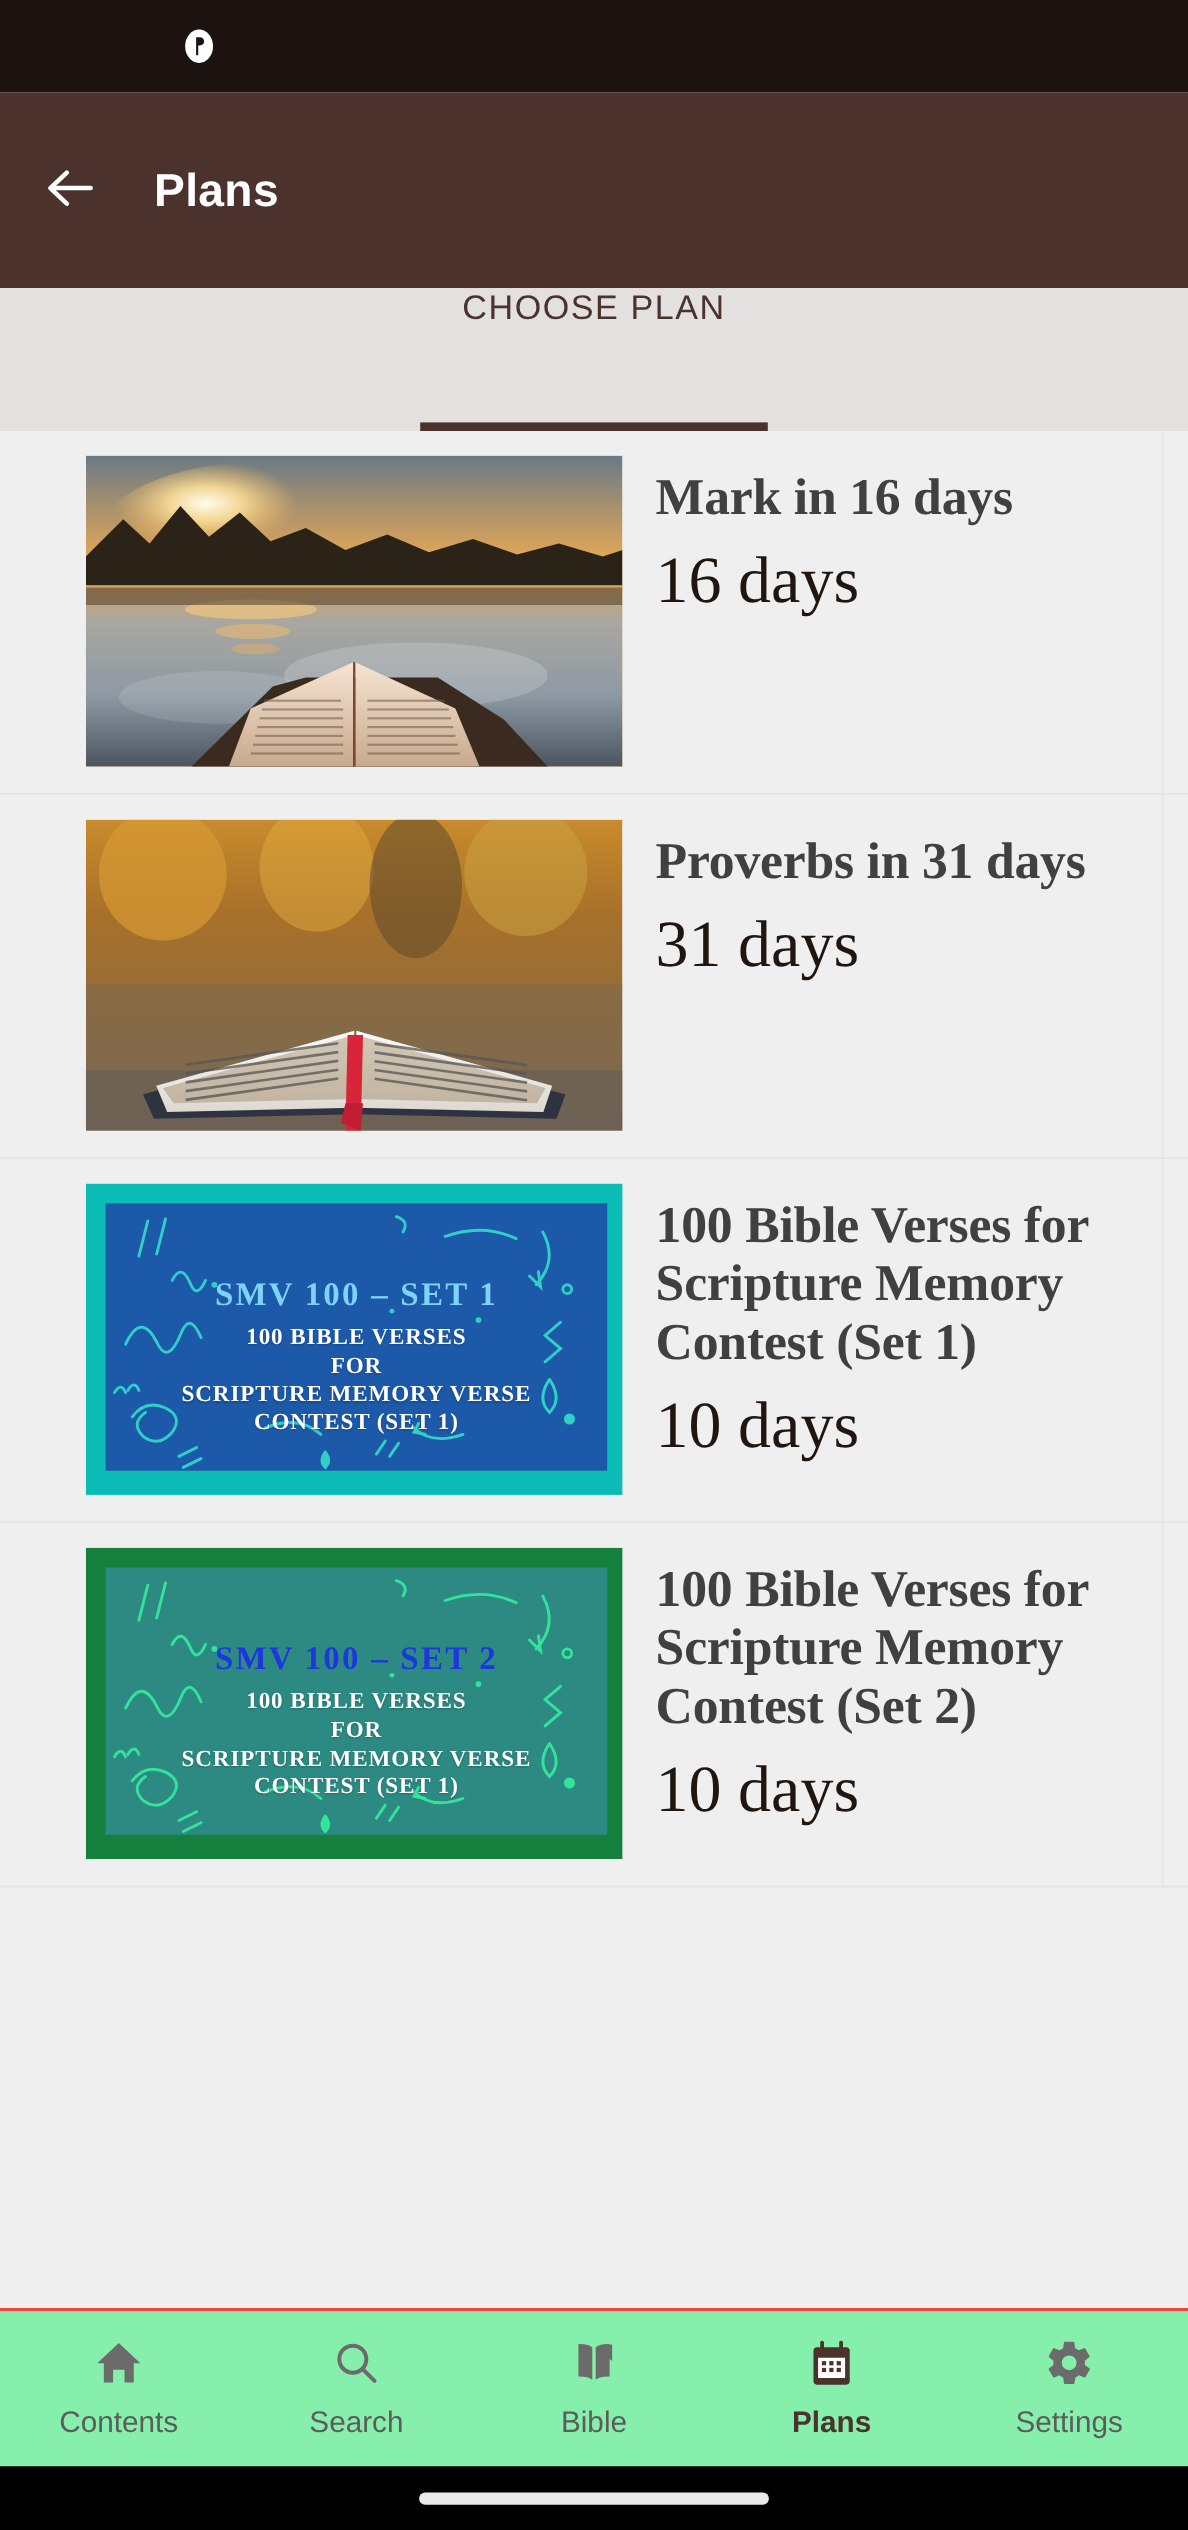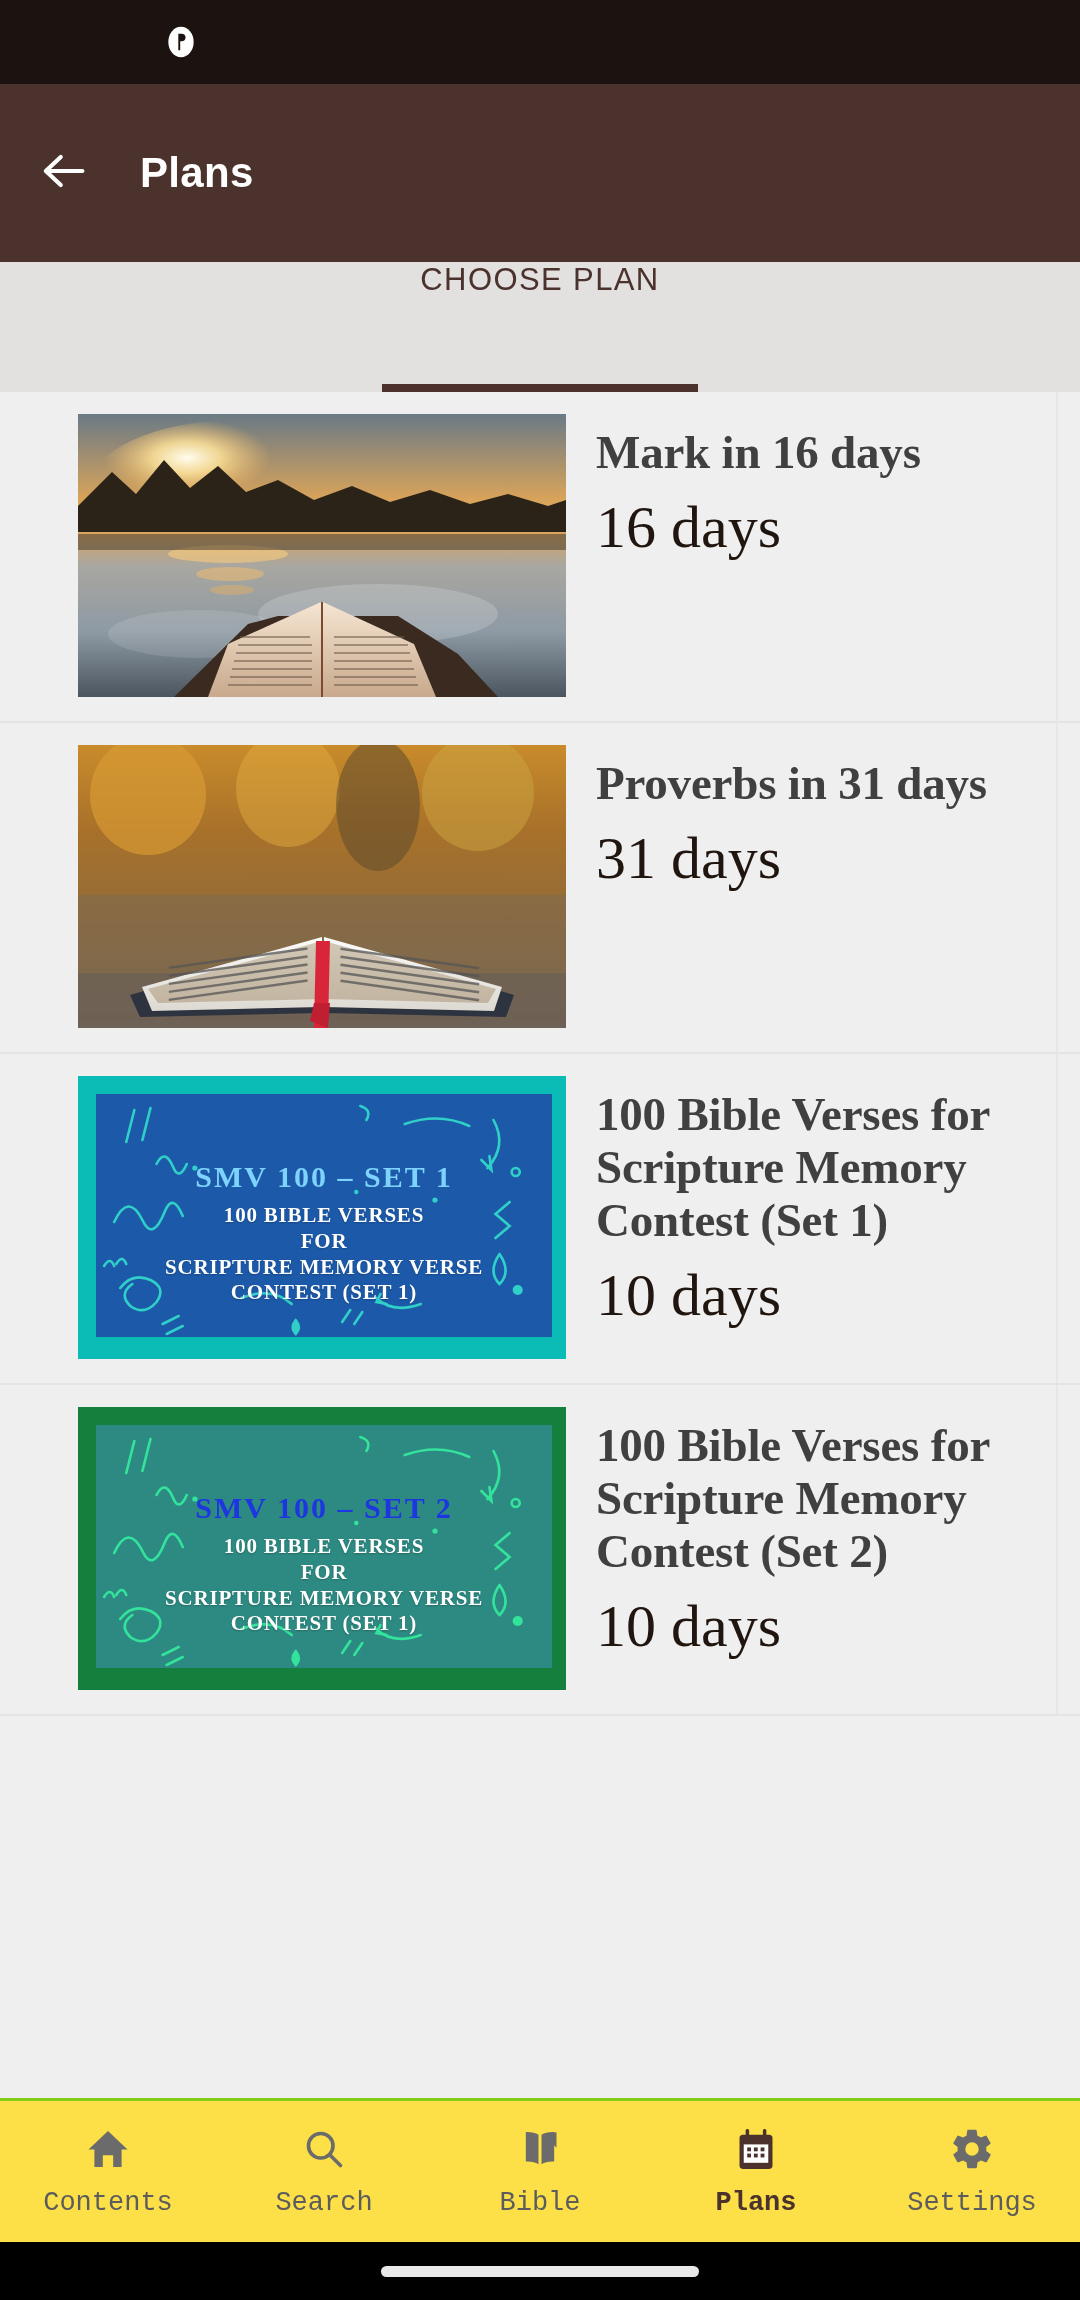"Contents" .bottomnav { background: #fde047 -> #86efac; border-top: 3px solid #84cc16 -> 3px solid #ef4444; font-family: Liberation Mono, monospace -> none }
